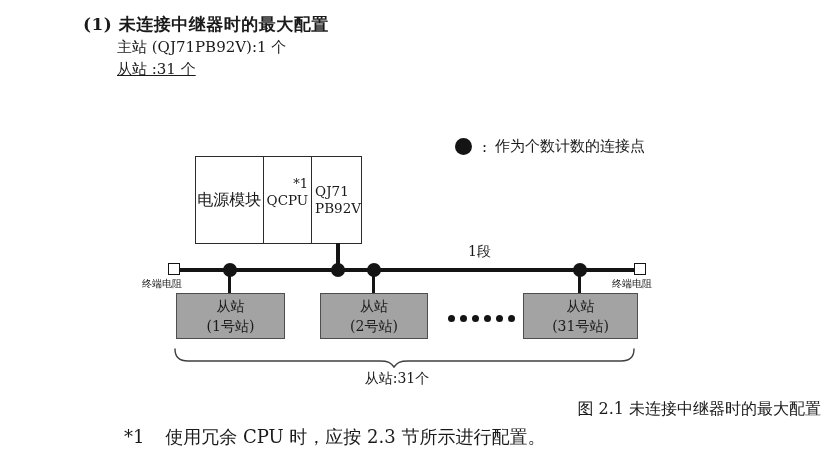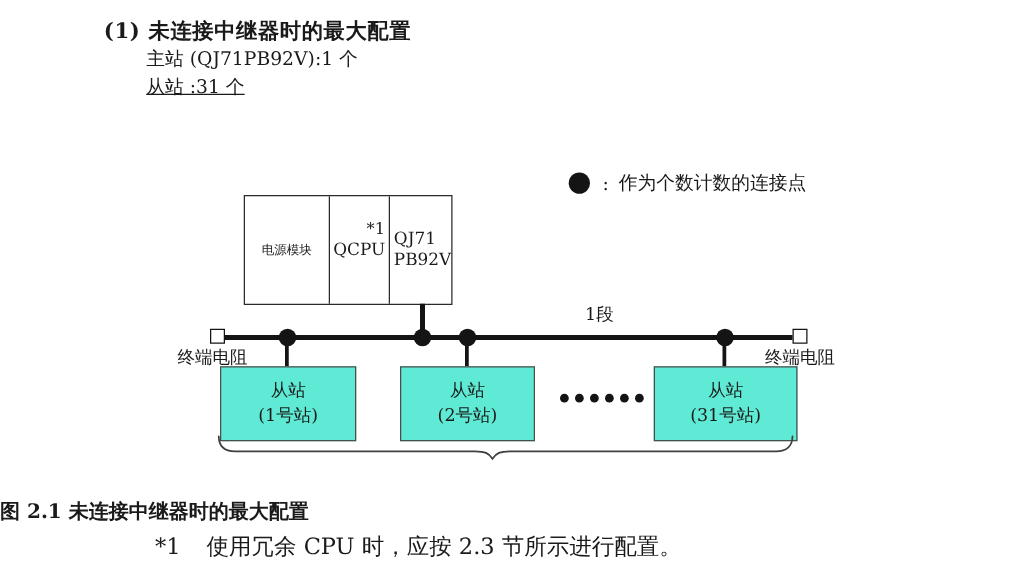"电源模块" .cell { font-size: 10px -> 16px }
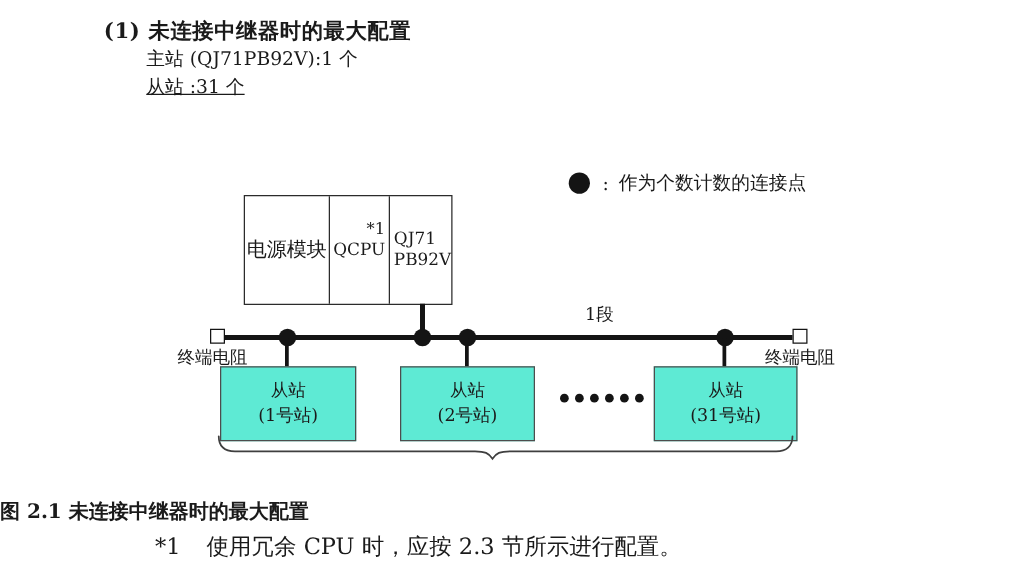"终端电阻" .term-label { font-size: 14px -> 10px }
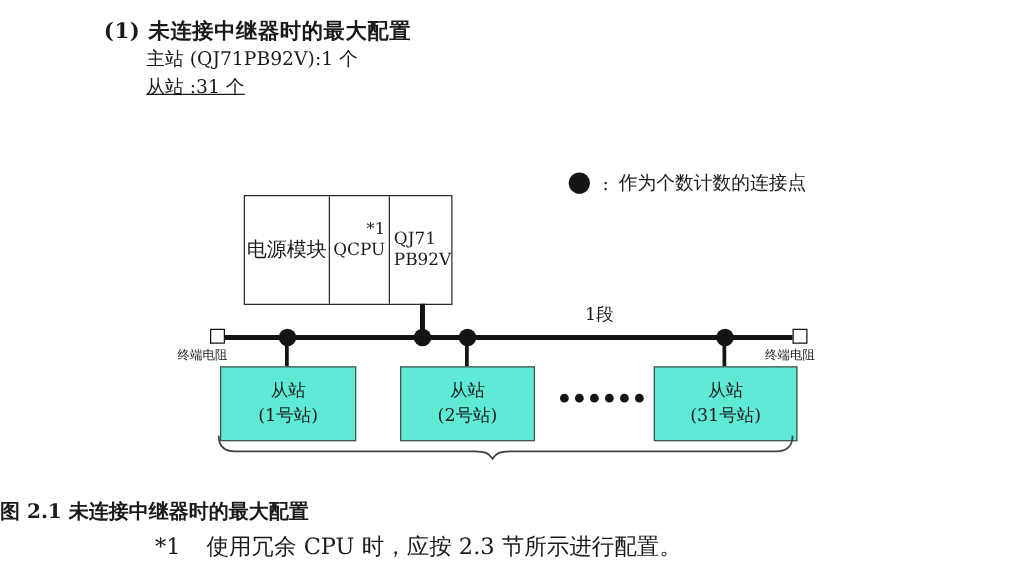"从站" .slave-box { background: #5eead4 -> #a3a3a3; height: 60px -> 46px }
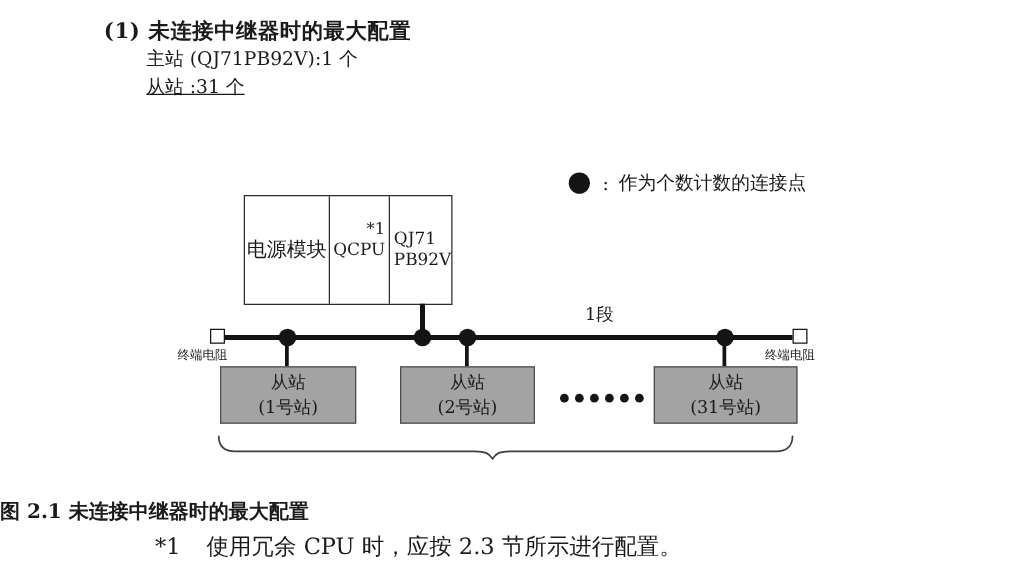"从站:31个" div.abs { html: none -> <div>从站:31个</div> }
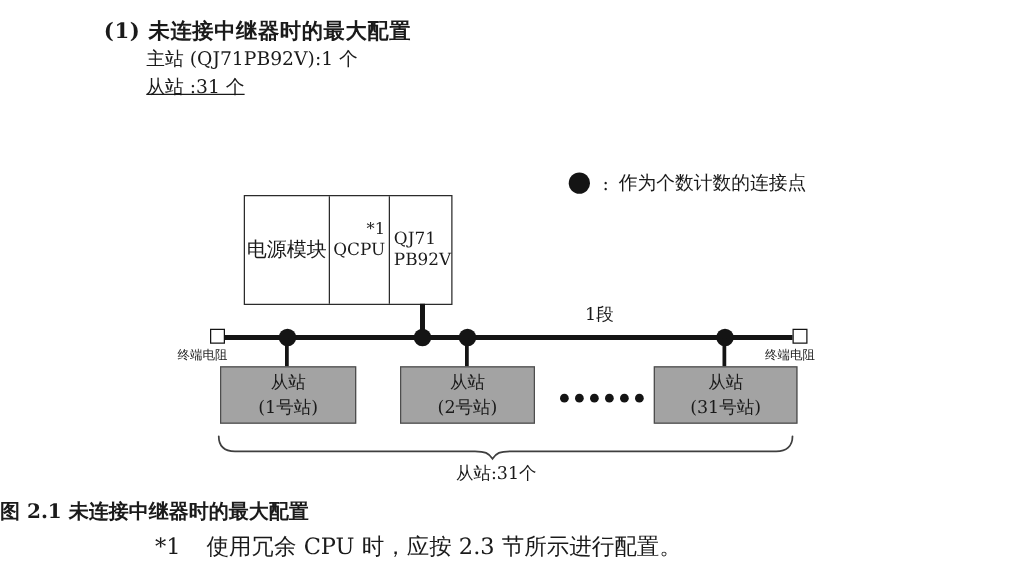"图 2.1 未连接中继器时的最大配置" .caption { font-weight: bold -> normal; text-align: left -> right }
